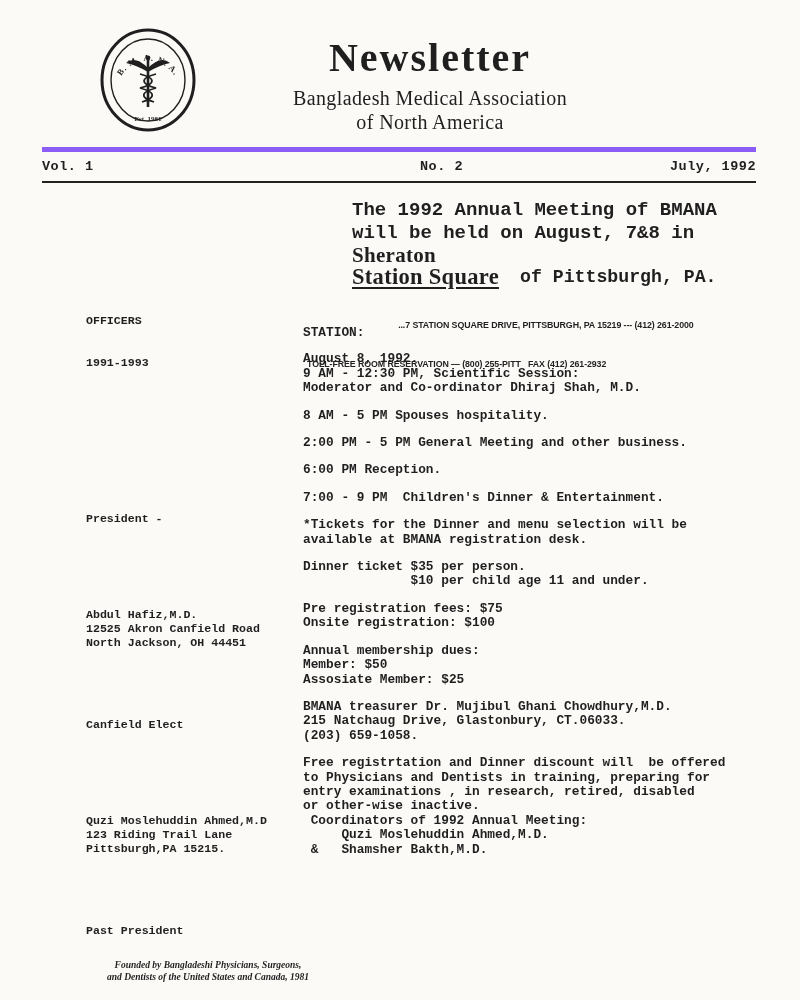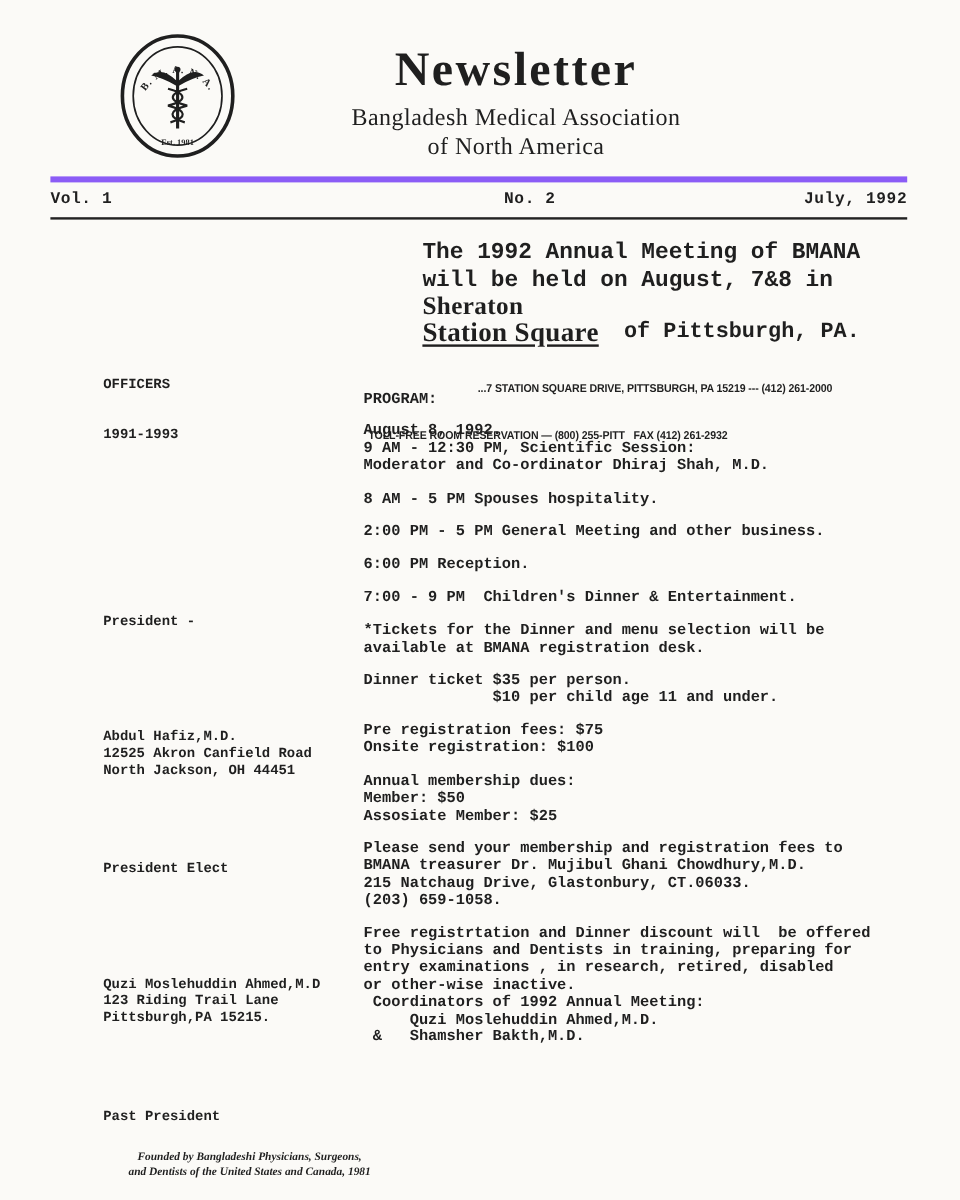"PROGRAM:" div.p-heading { text: PROGRAM -> STATION }
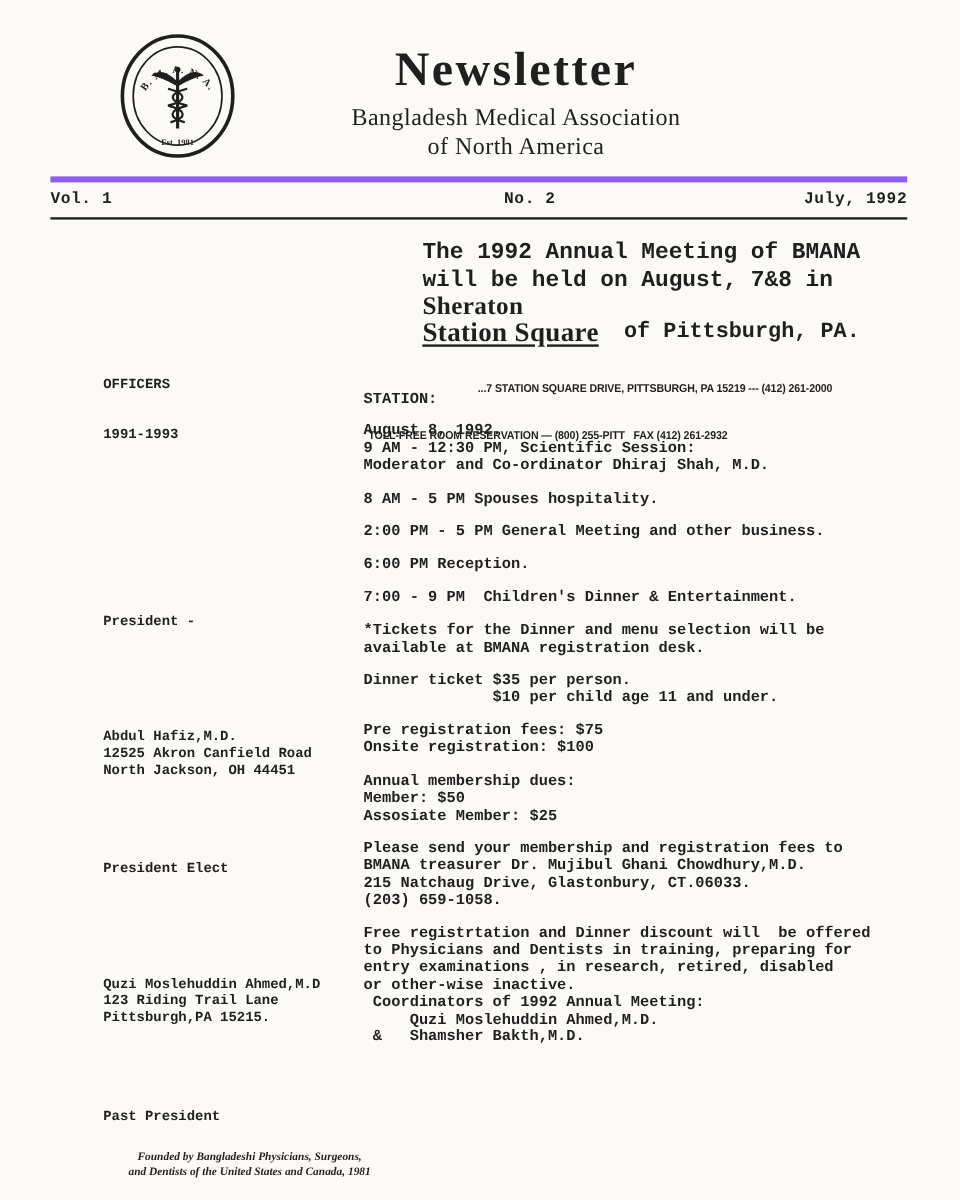"Please send your membership and" div.p-line { html: <div>Please send your membership and registration fees to</div> -> none }
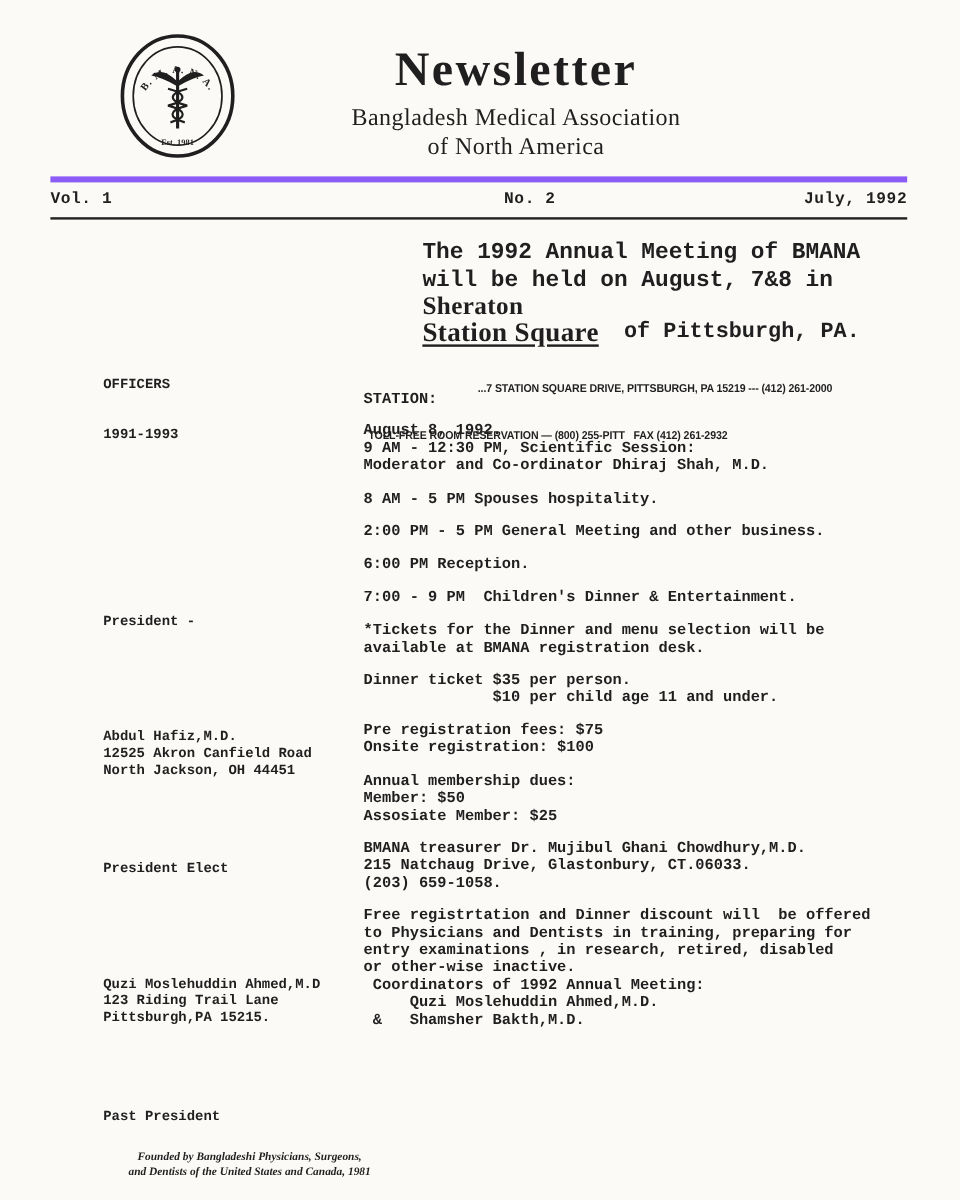"President Elect" div.s-title { text: President -> Canfield }
